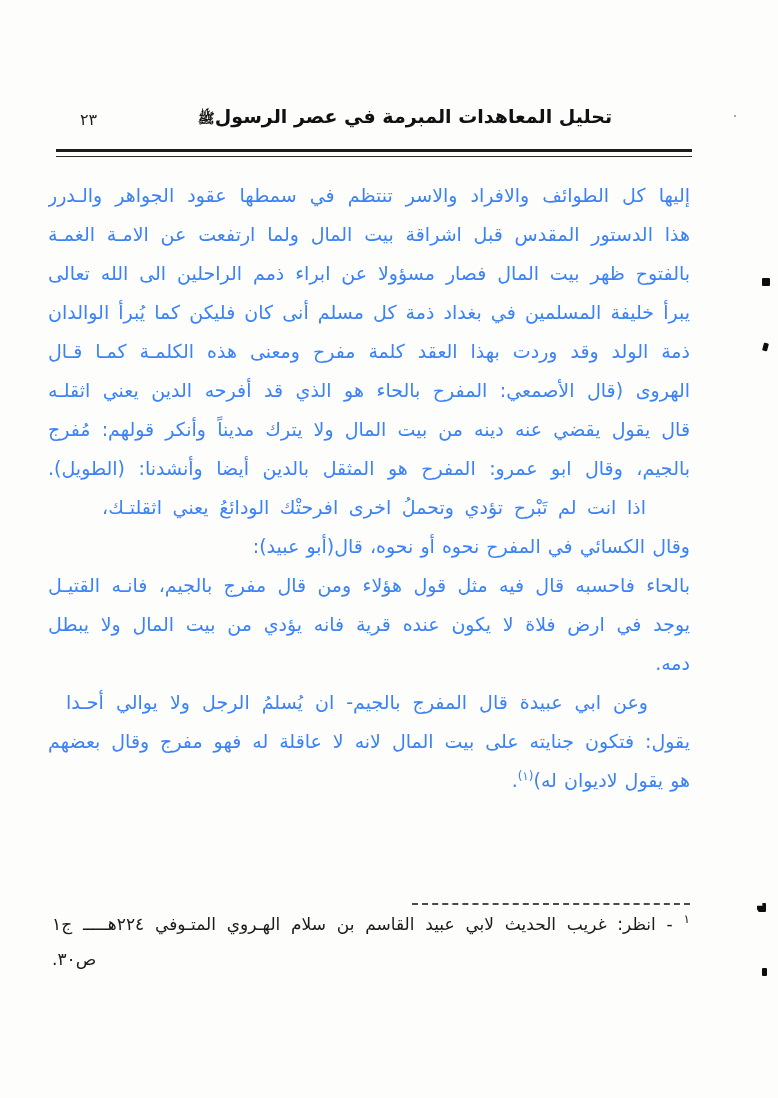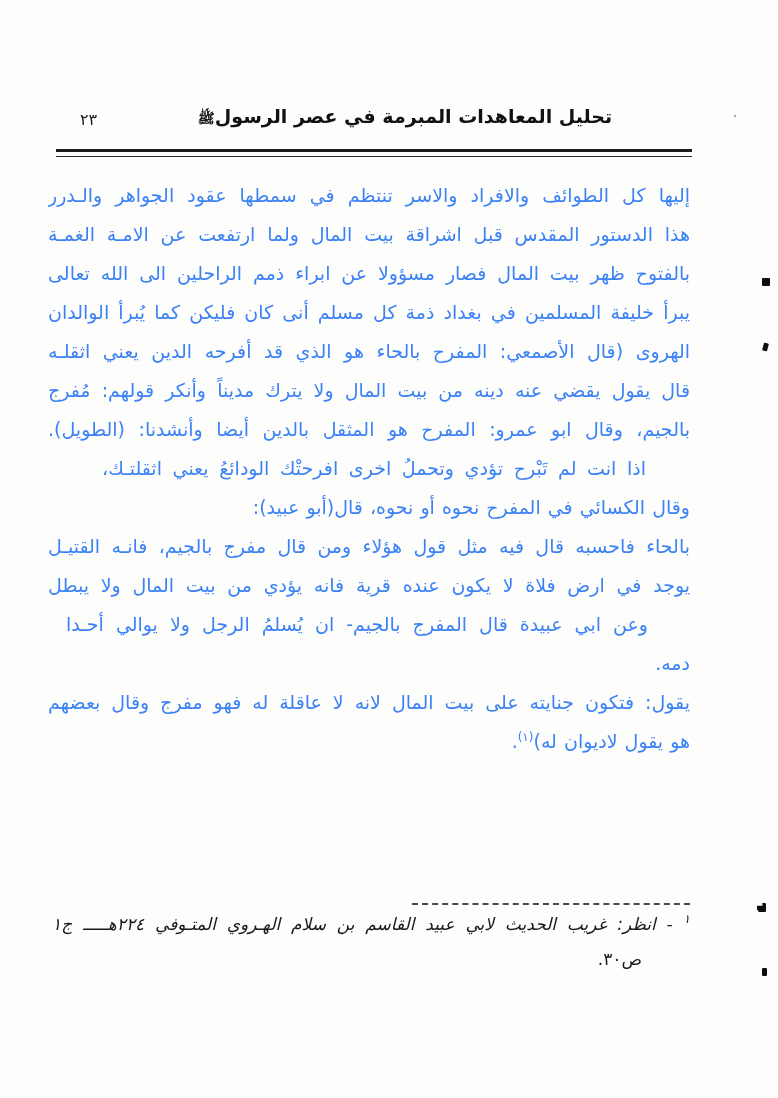"ذمة الولد وقد وردت بهذا" div.line { html: none -> <div>ذمة الولد وقد وردت بهذا العقد كلمة مفرح ومعنى هذه الكلمـة كمـا قـال</div> }
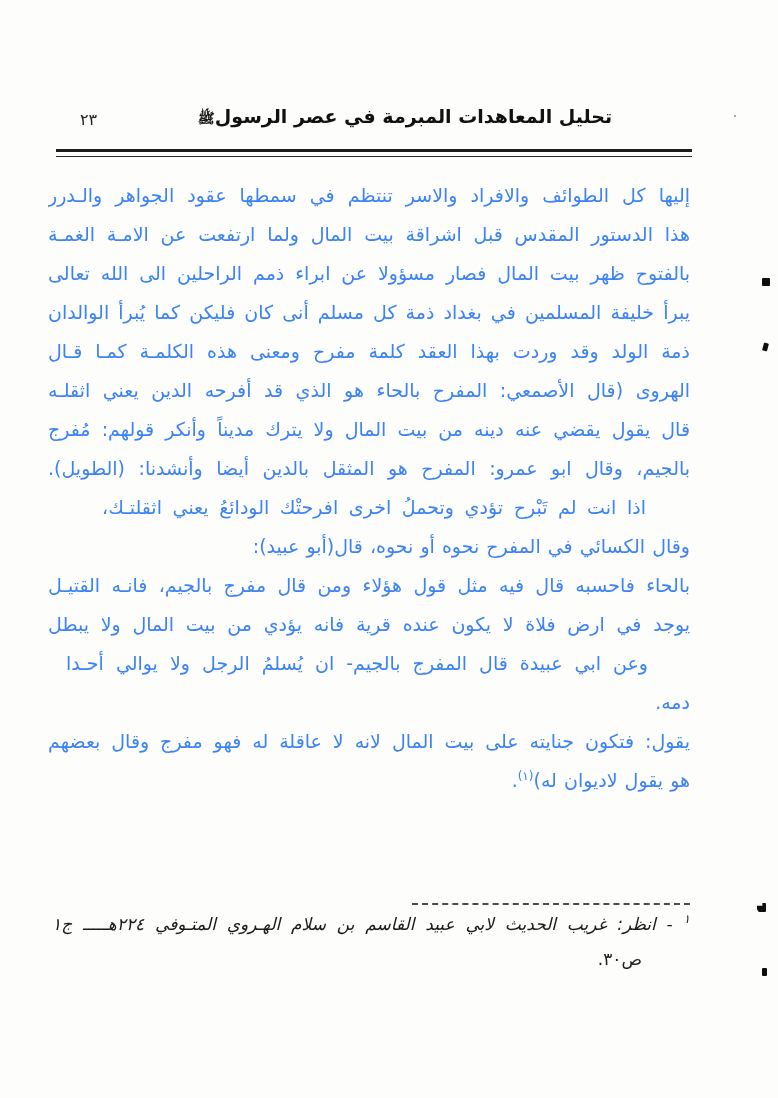"وعن ابي عبيدة قال المفرج" div.line { order: before "دمه." -> after "دمه." }
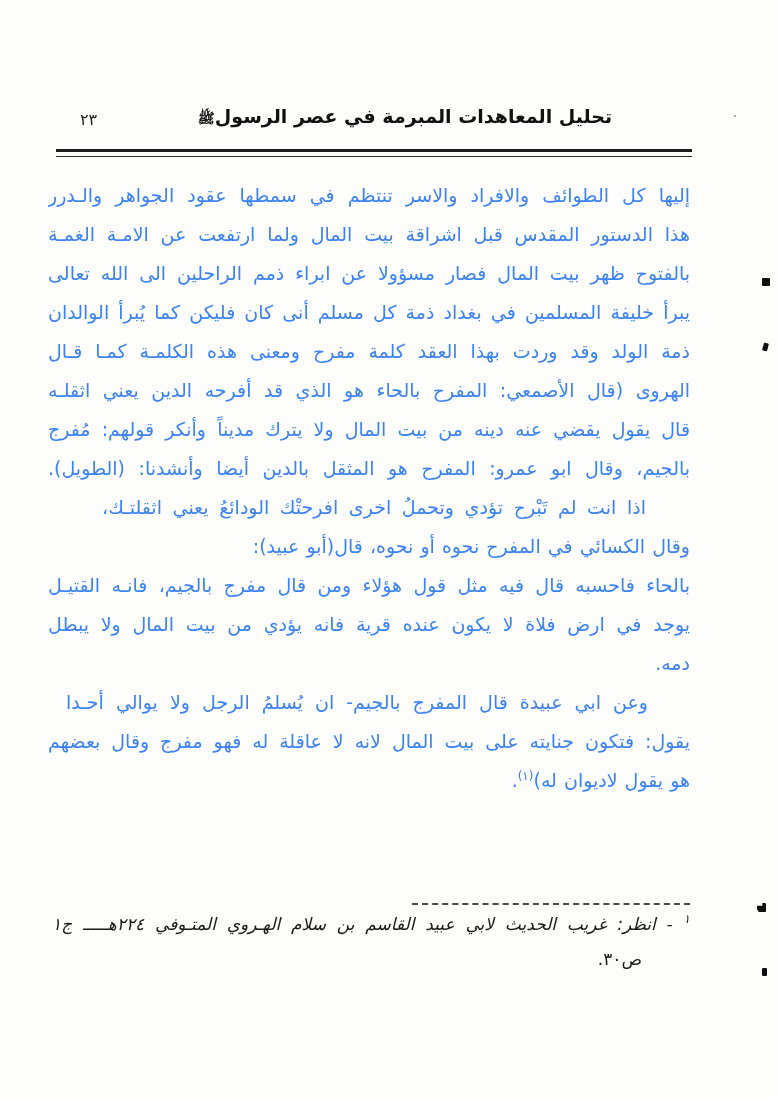"١ - انظر: غريب الحديث" .footnote-line1 { font-style: italic -> none }
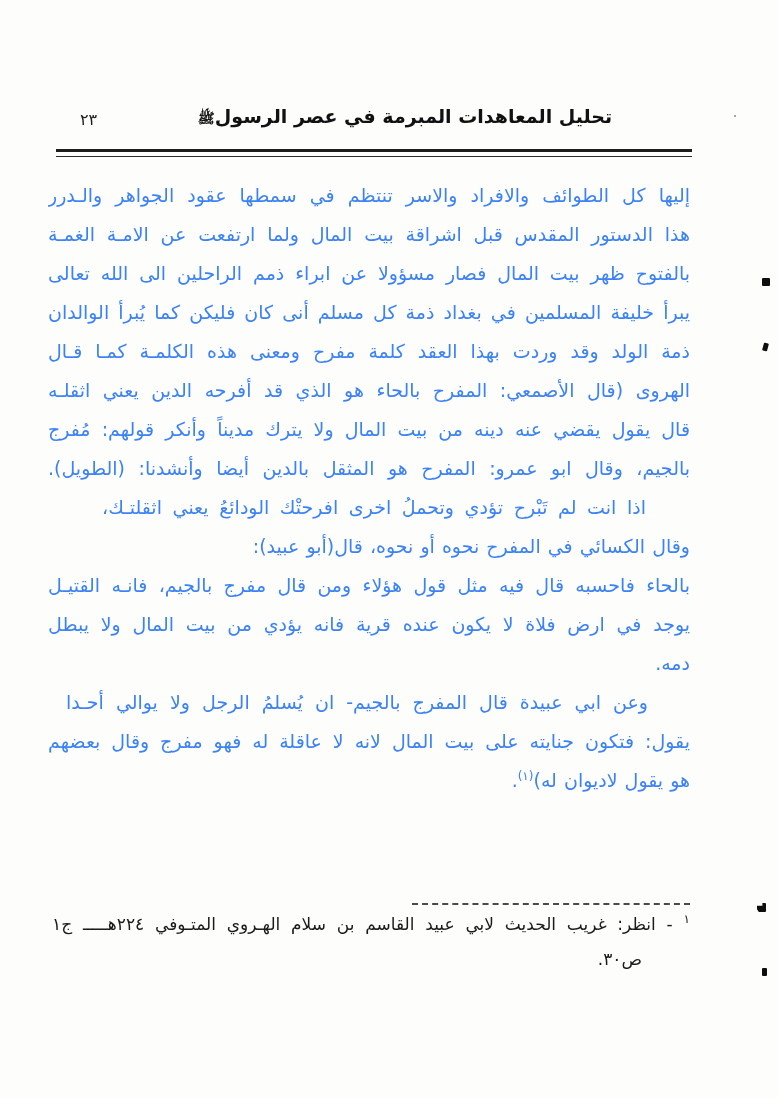"ص٣٠." .footnote-line2 { text-align: right -> left }
